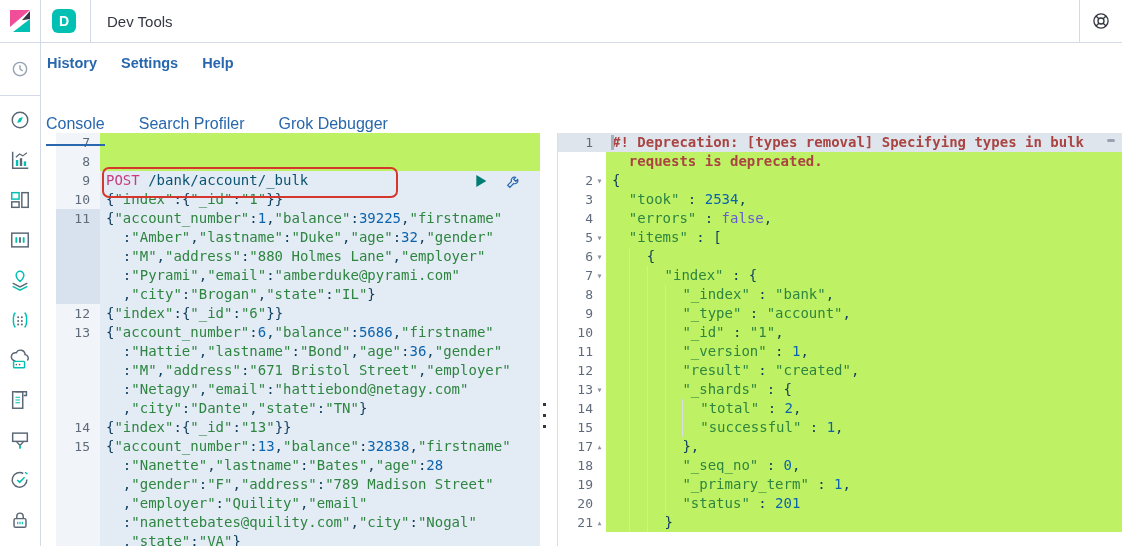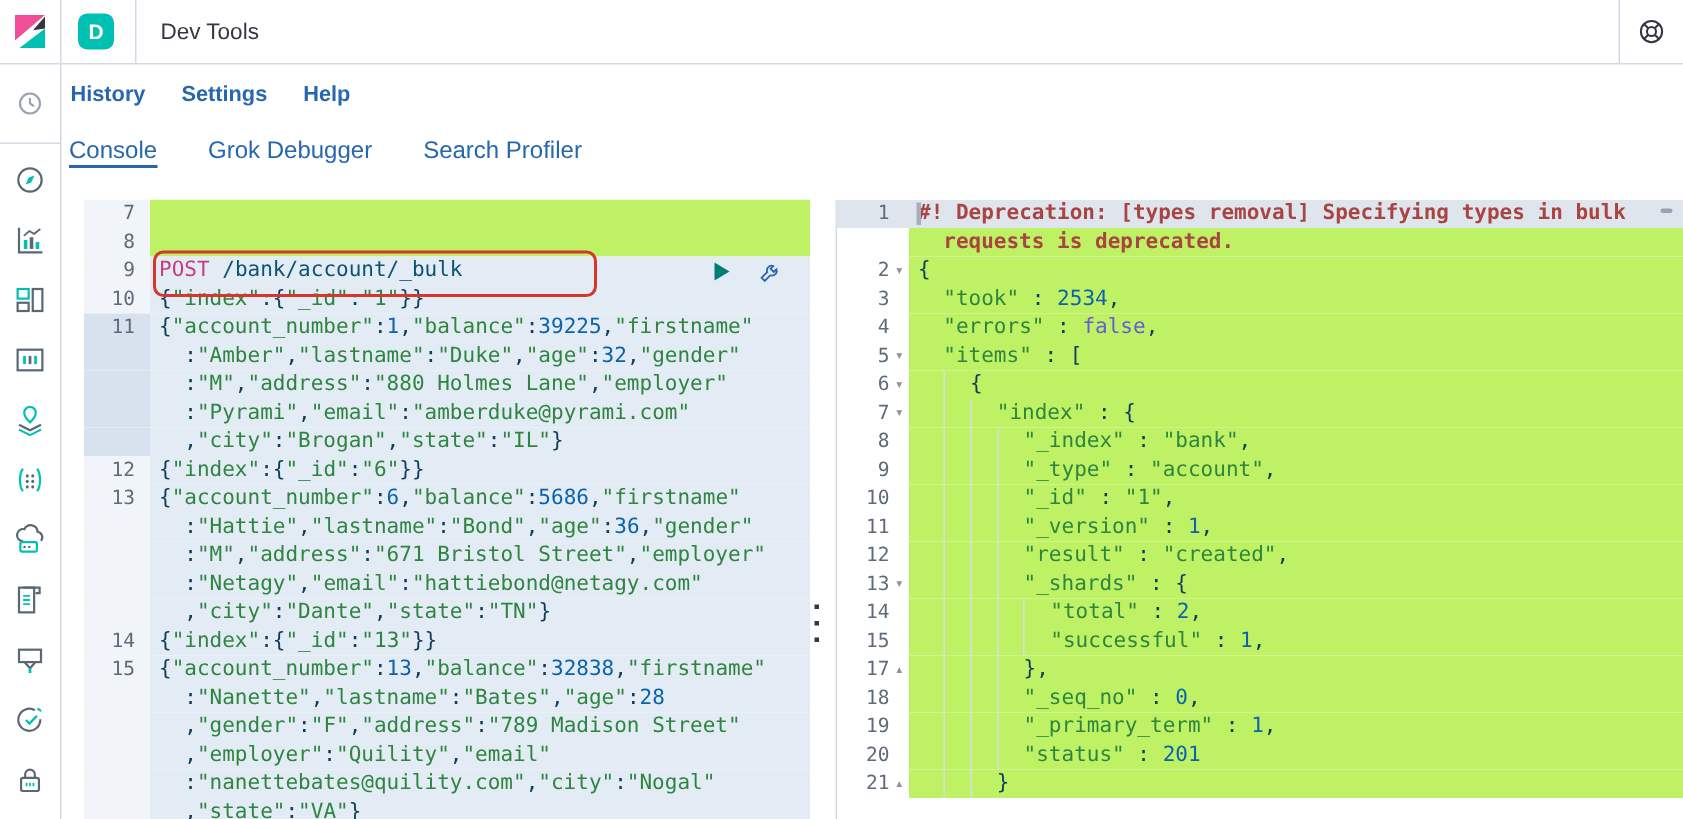"Console" .tab { margin-top: none -> 23px; padding-bottom: none -> 11px }
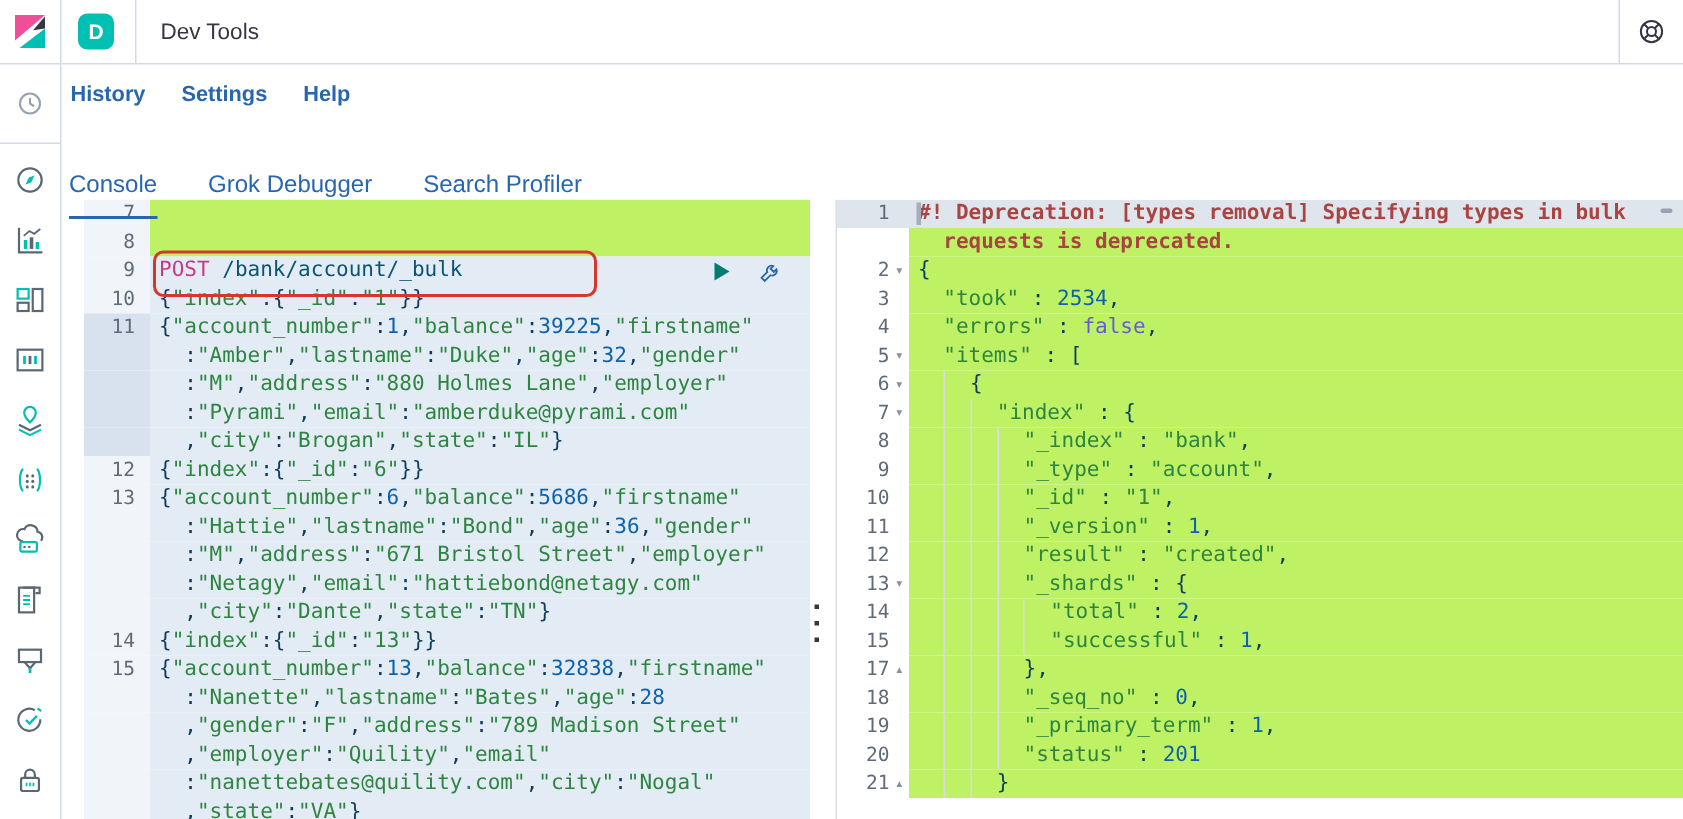"Grok Debugger" div.tab { order: before "Search Profiler" -> after "Search Profiler" }
